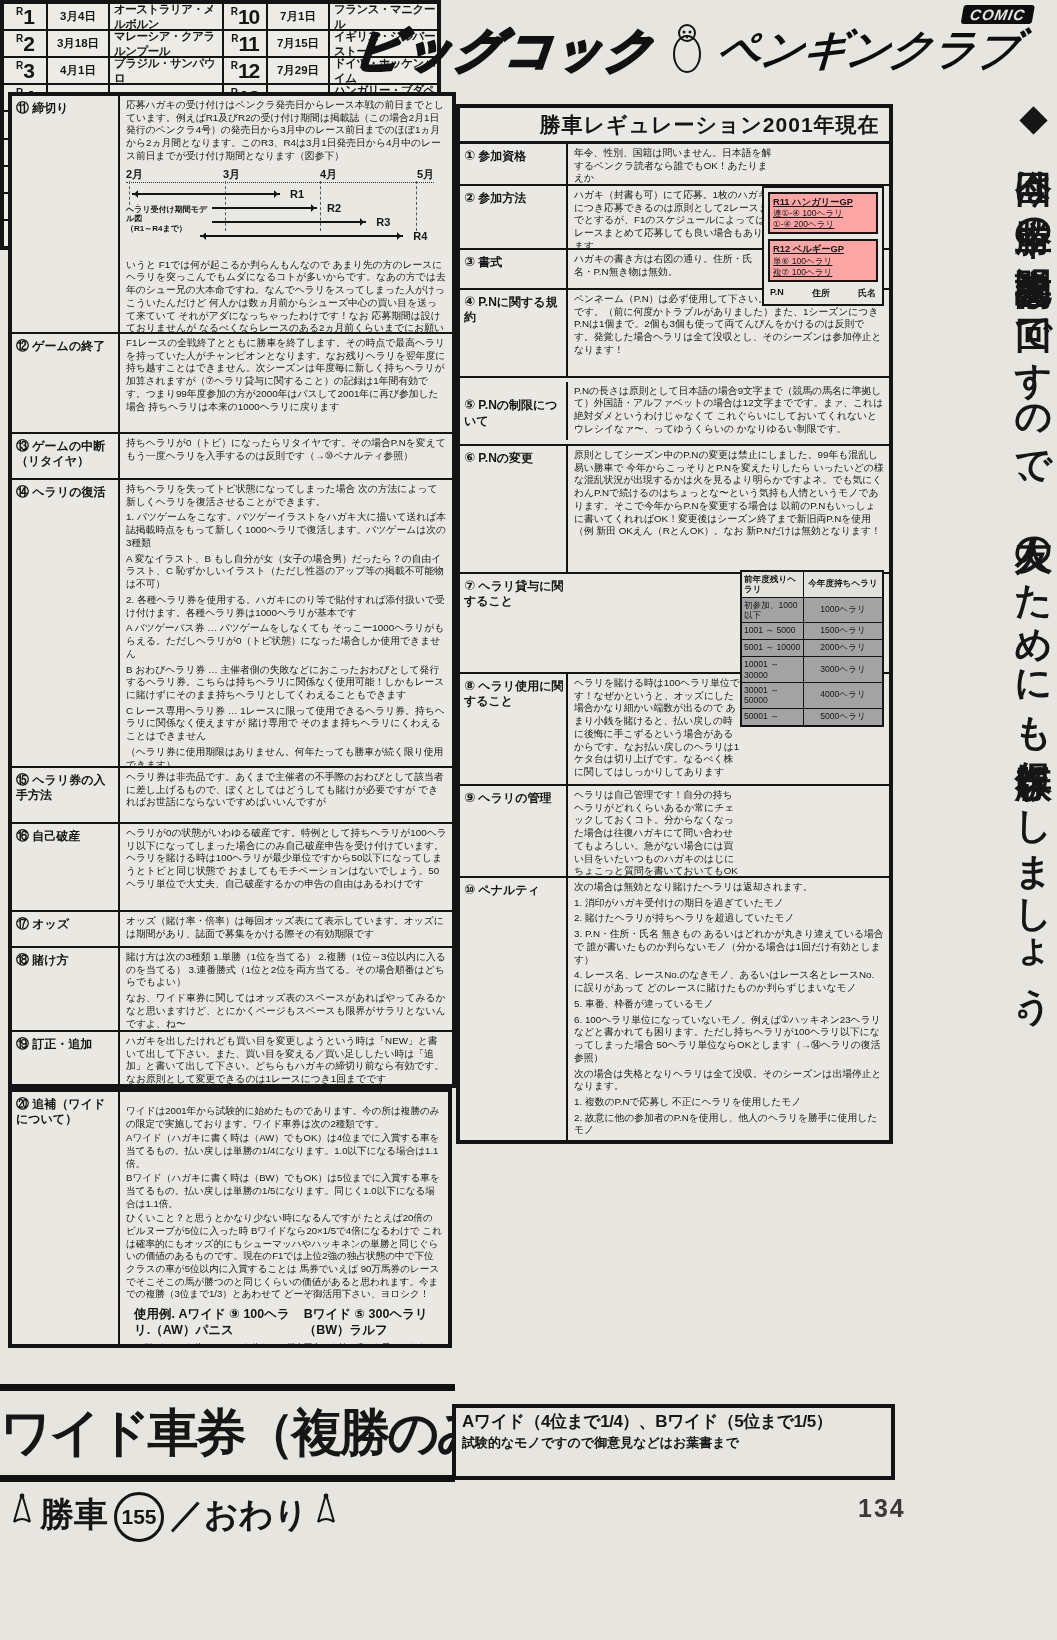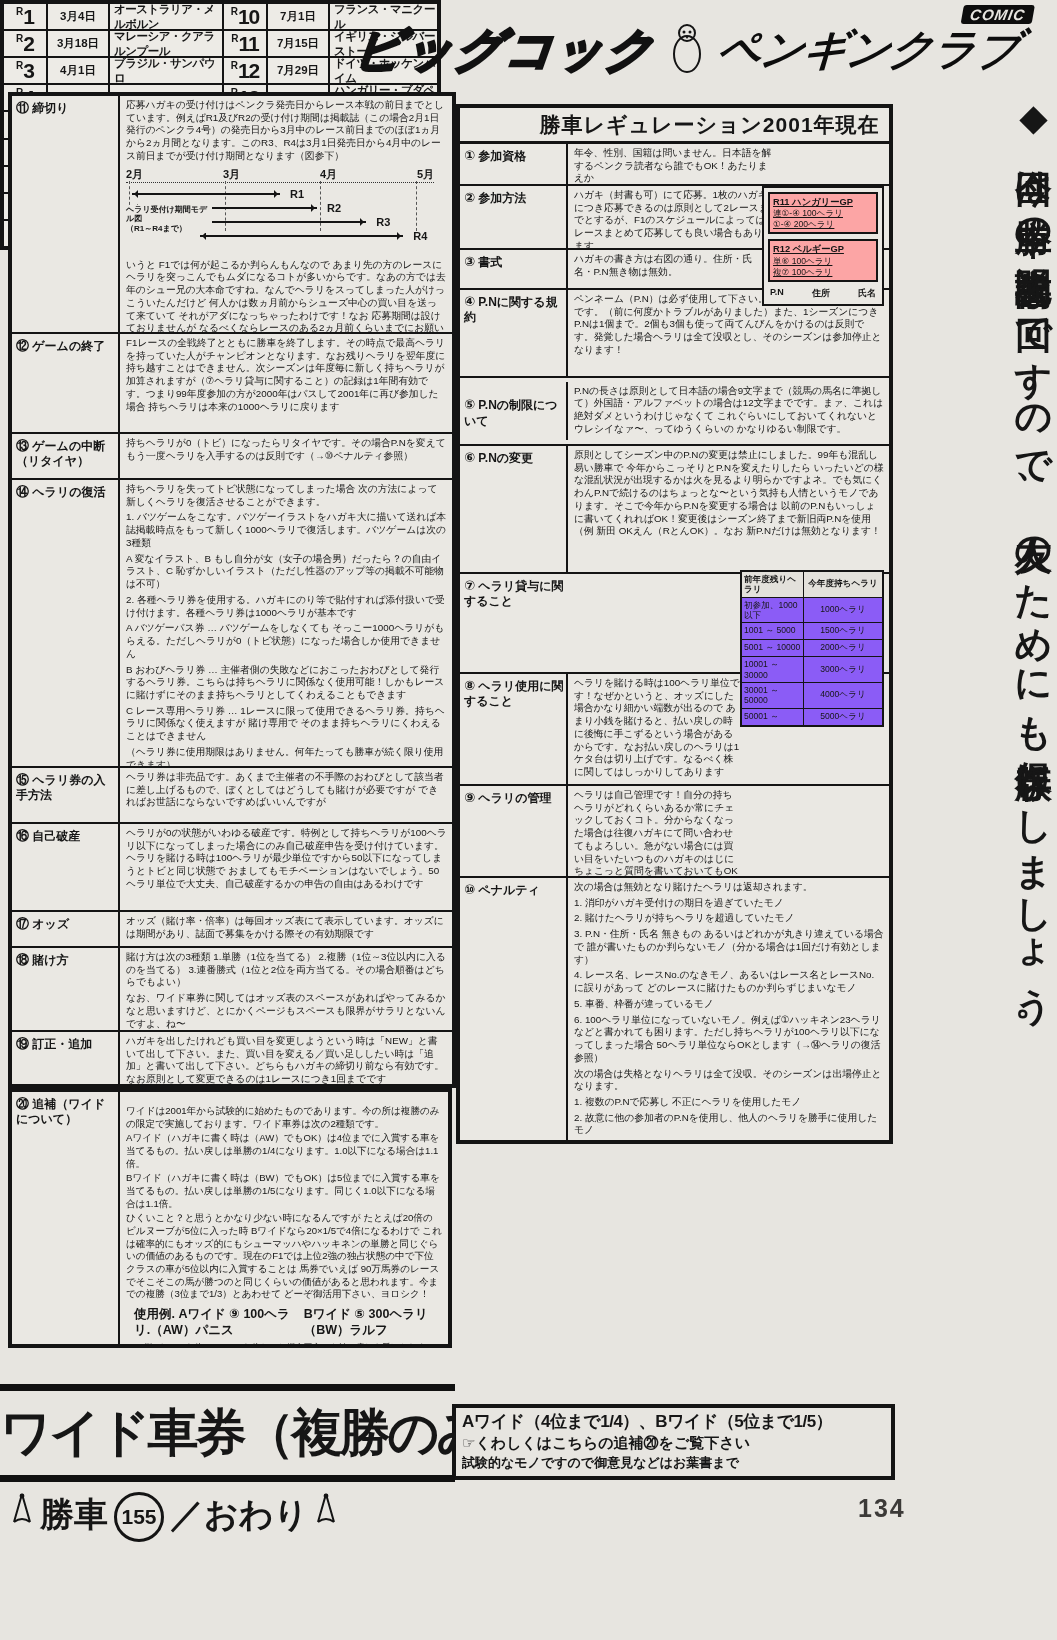"前年度残りヘラリ" .herari { background: #8b5cf6 -> #a3a3a3 }
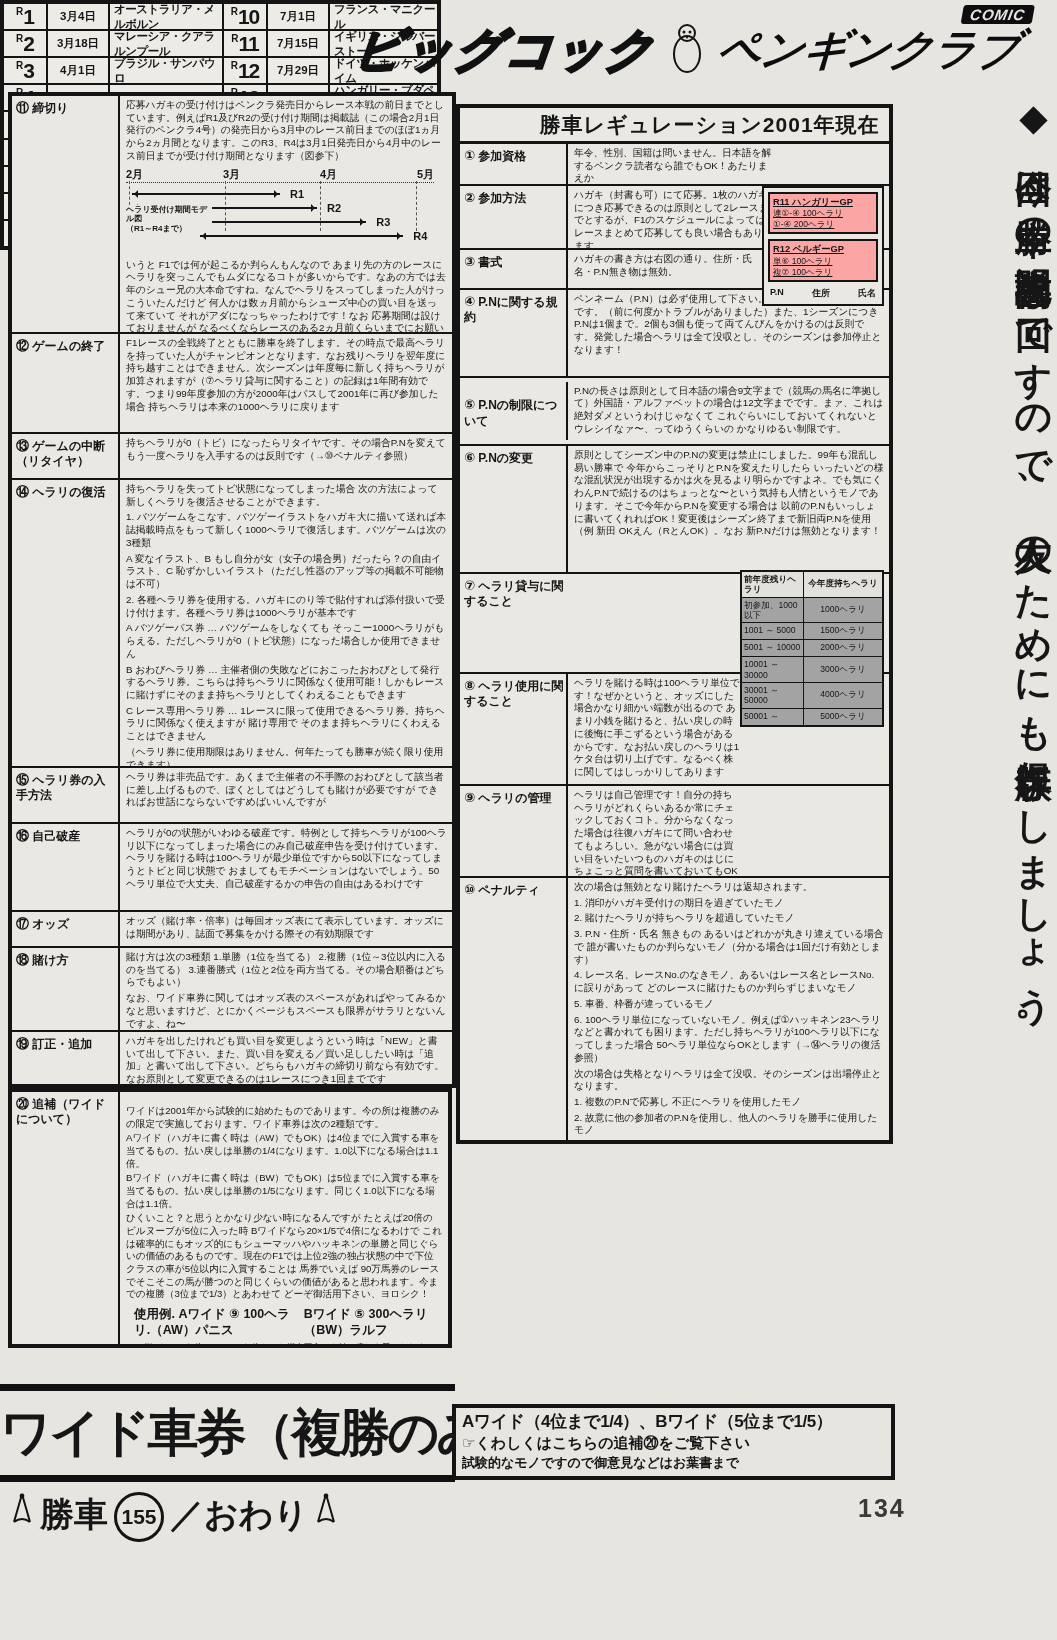"☞くわしくはこちらの追補⑳をご覧下さい" div.wide2 { html: <div>☞くわしくはこちらの追補⑳をご覧下さい</div> -> none }
